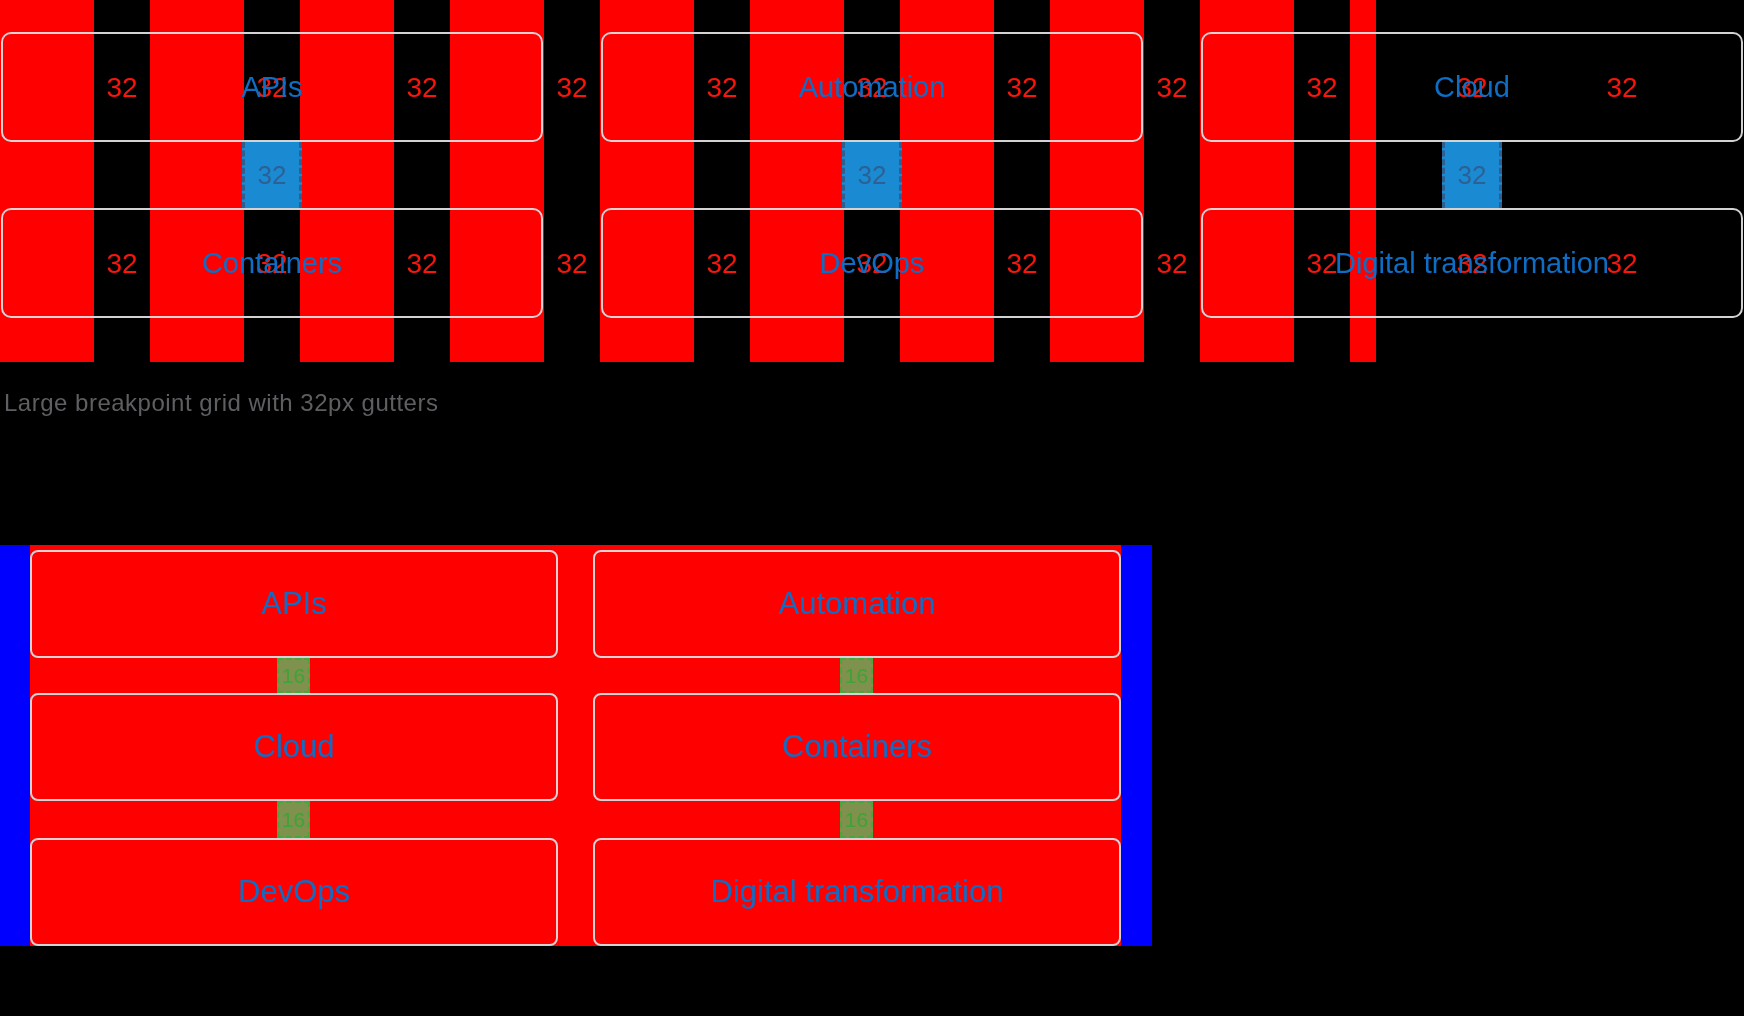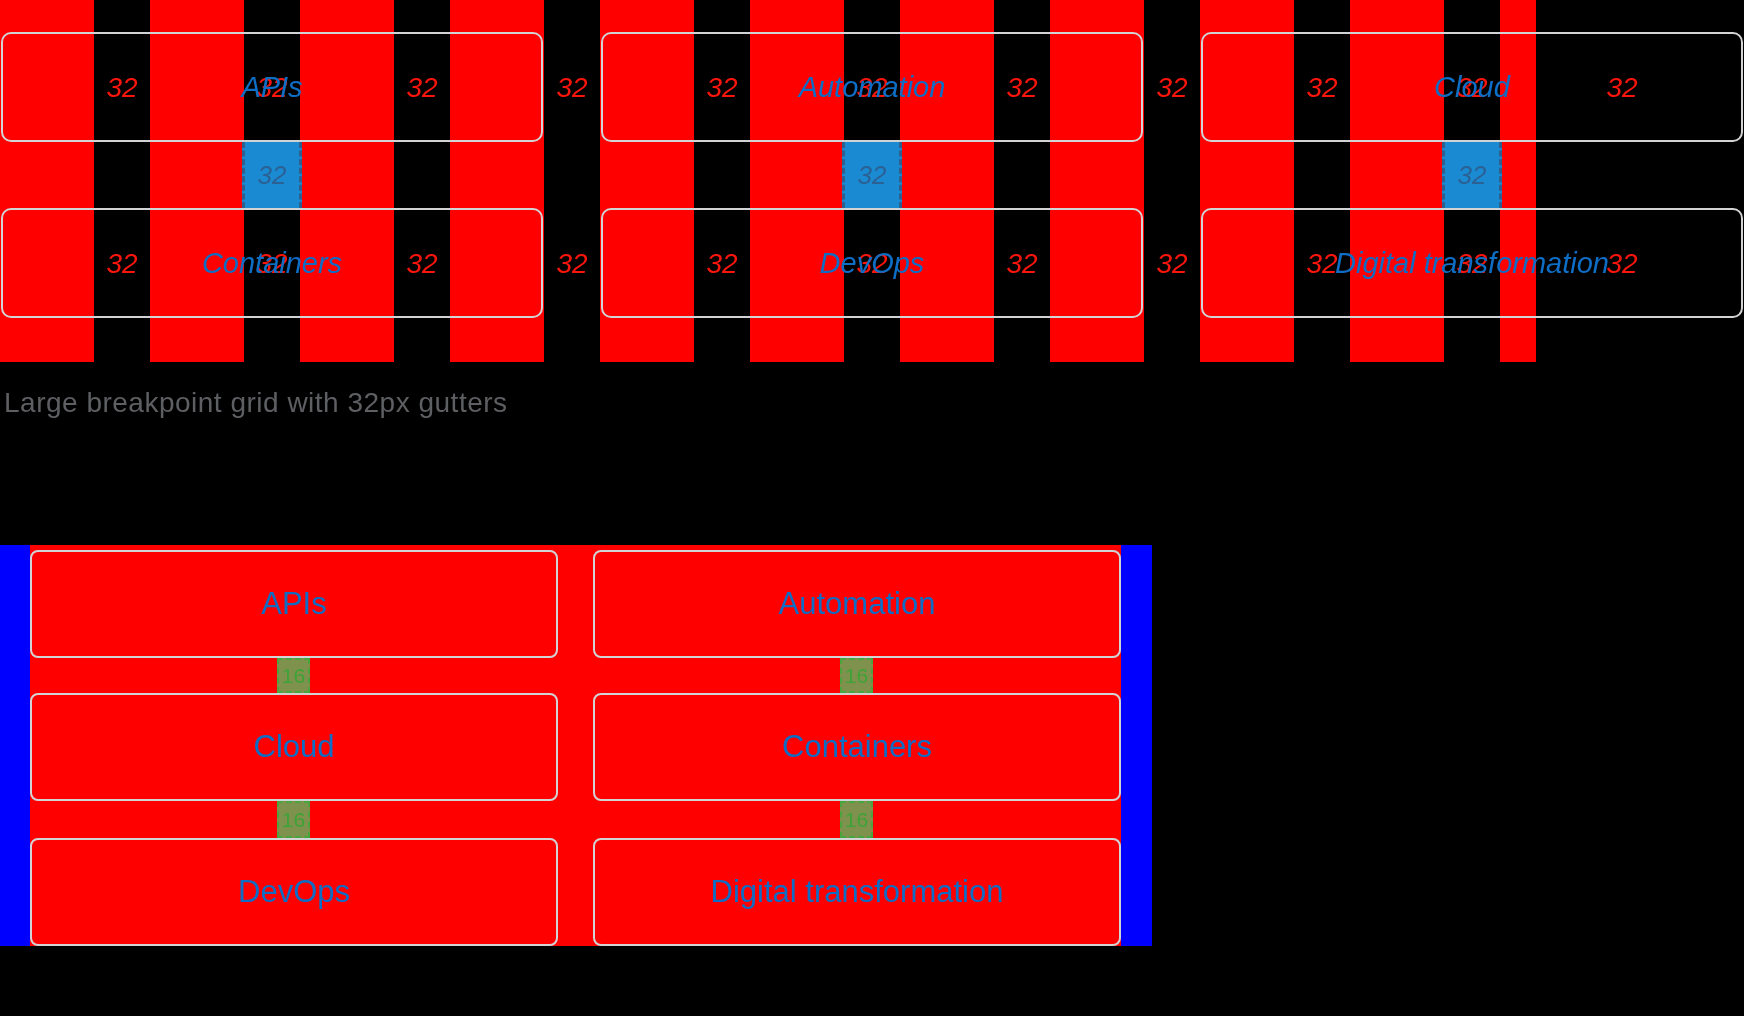"32" #large-grid { font-style: italic -> none; width: 1536px -> 1376px }
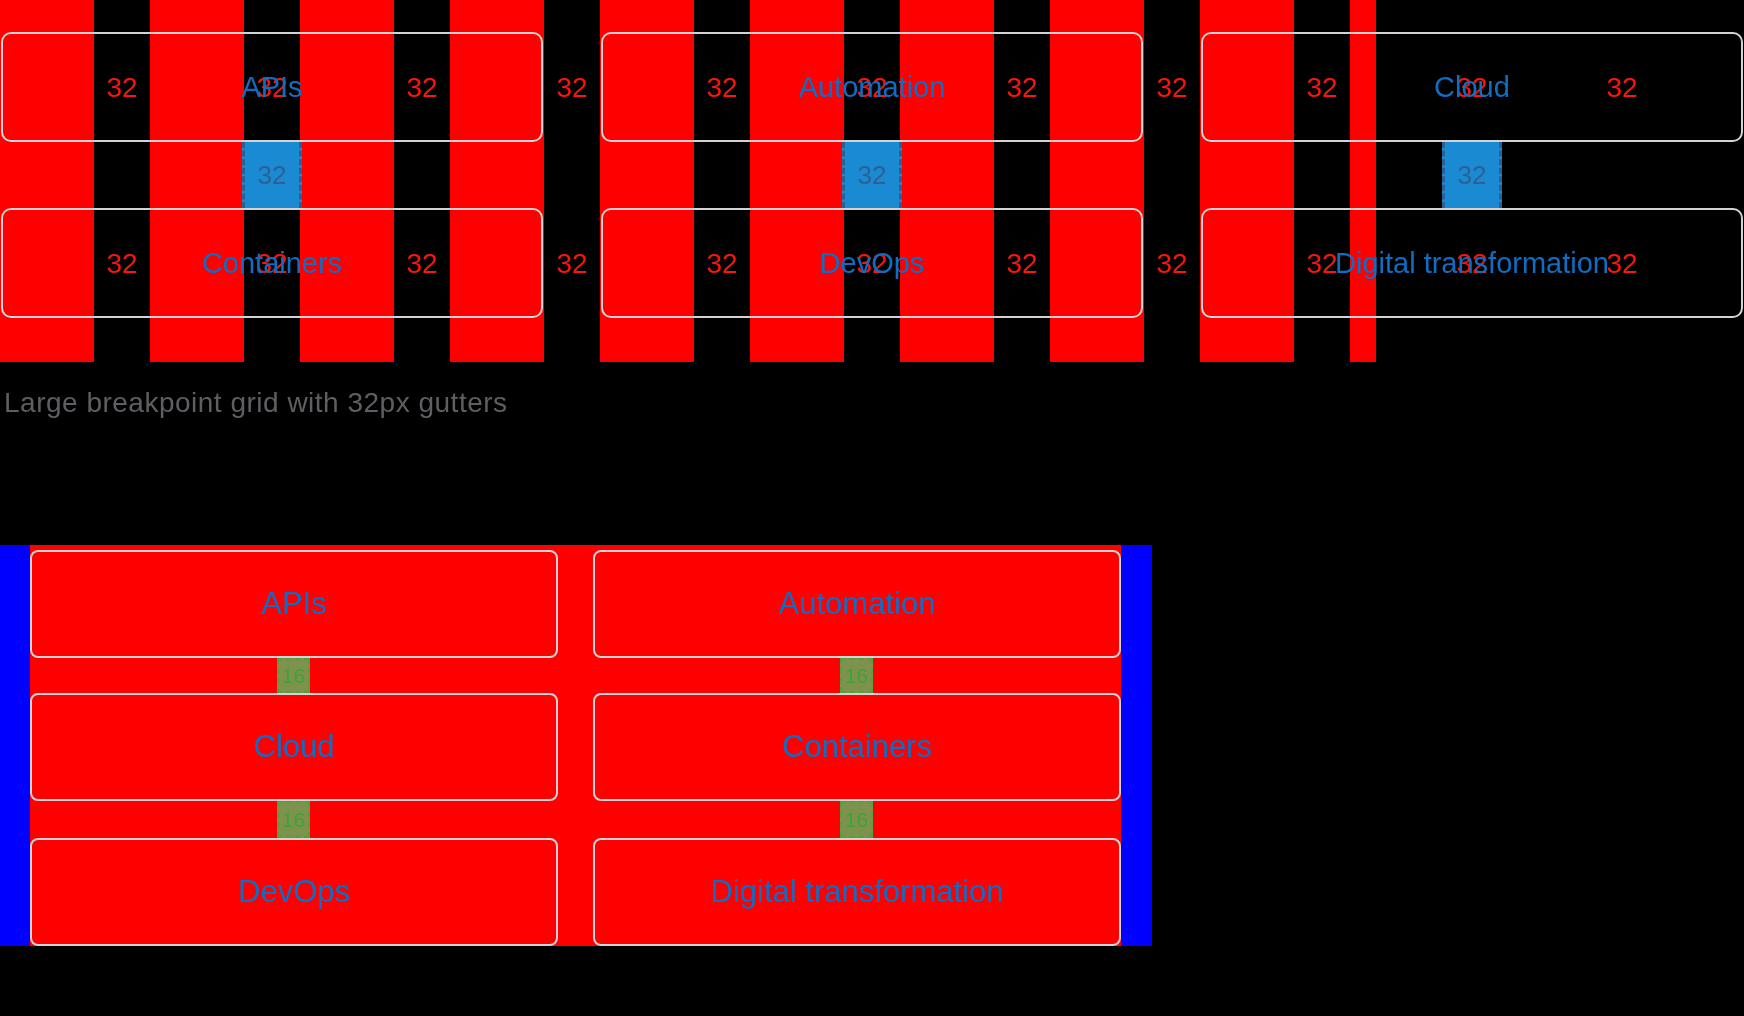"Large breakpoint grid with 32px" .caption { font-size: 28px -> 24px }
